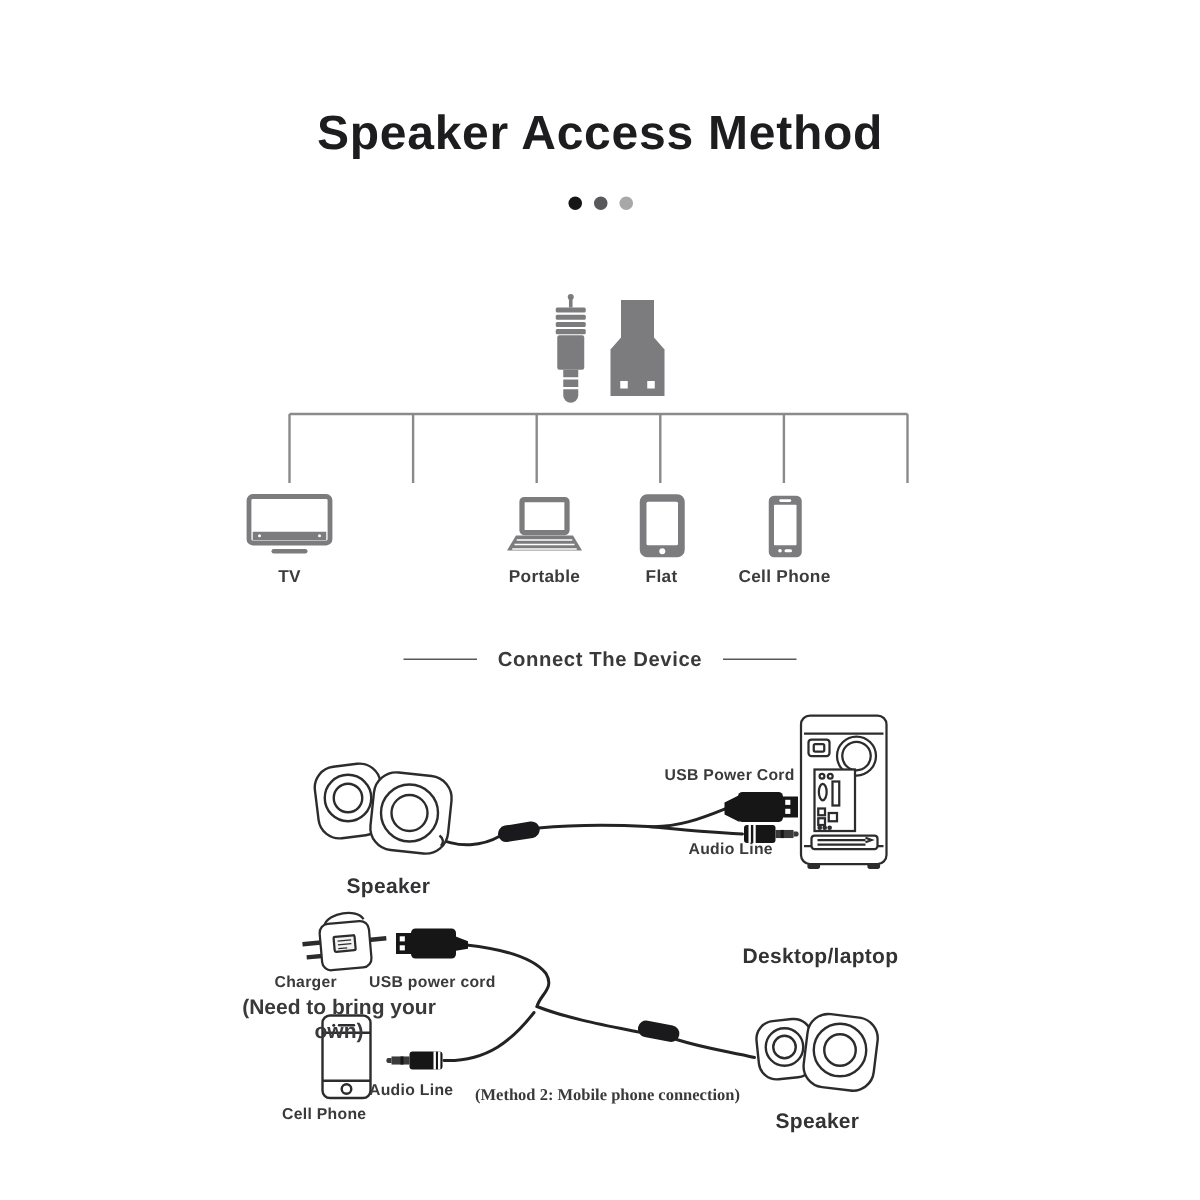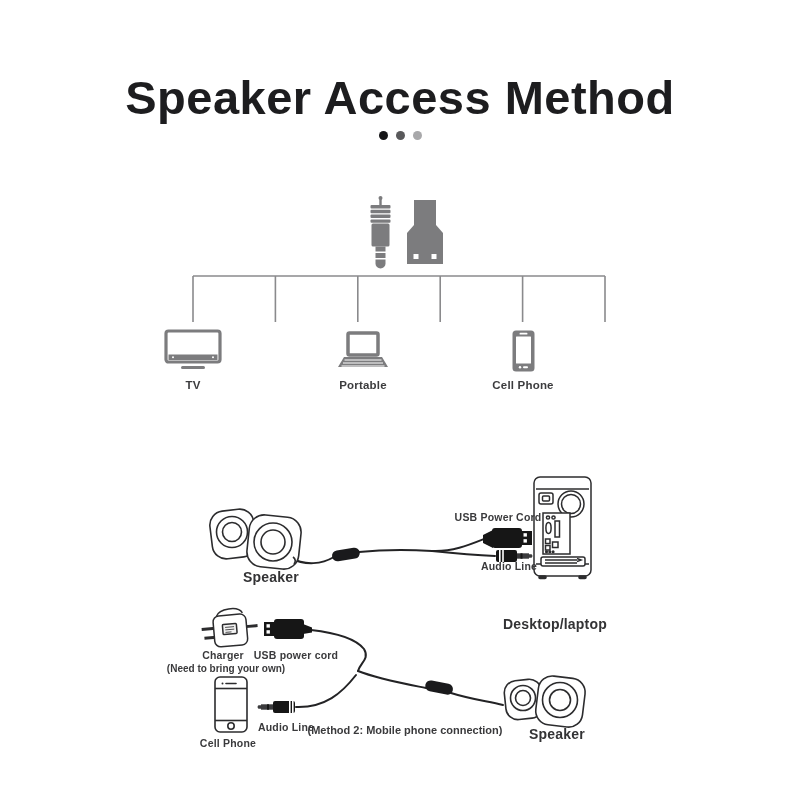"Speaker Access Method" .title { font-size: 47px -> 32px }
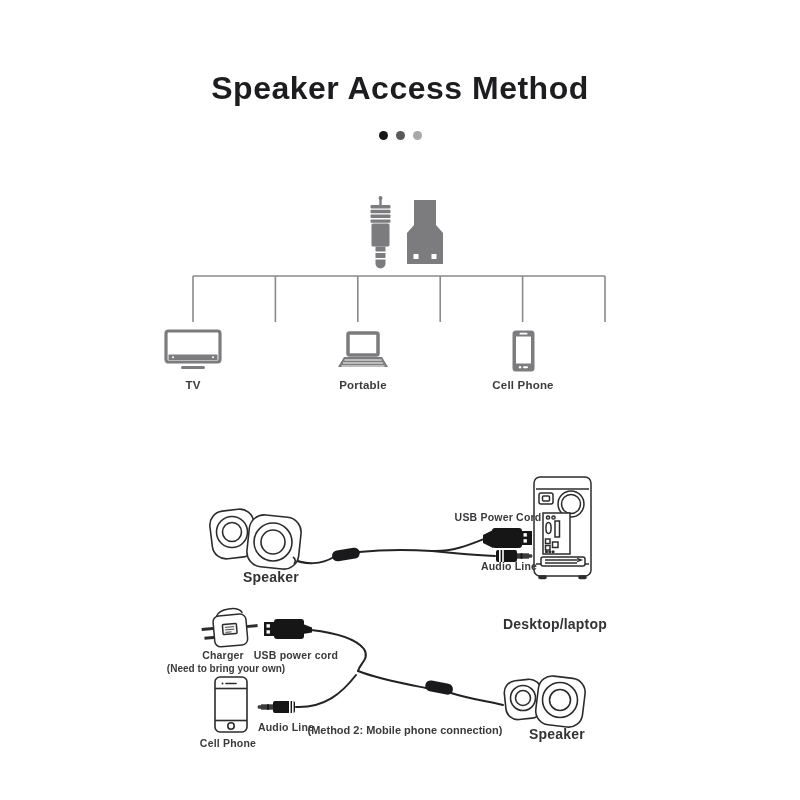"Flat" div.abs { html: none -> <div> <div> <svg> <rect></rect> <rect></rect> <circle></circle> </svg> </div> <div>Flat</div> </div> }
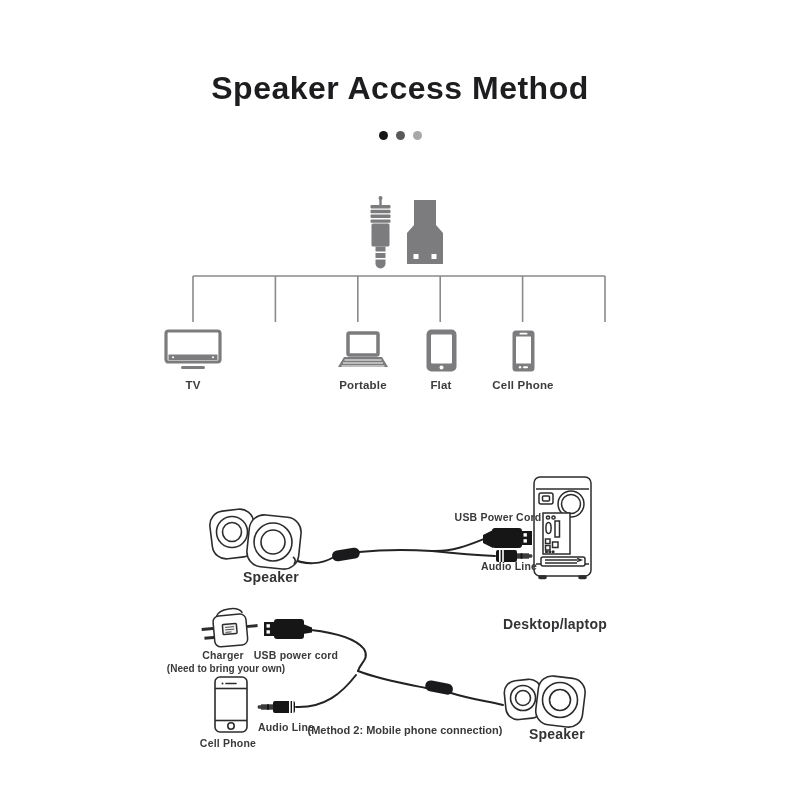"Connect The Device" div.abs { html: none -> <div> <span></span> <span>Connect The Device</span> <span></span> </div> }
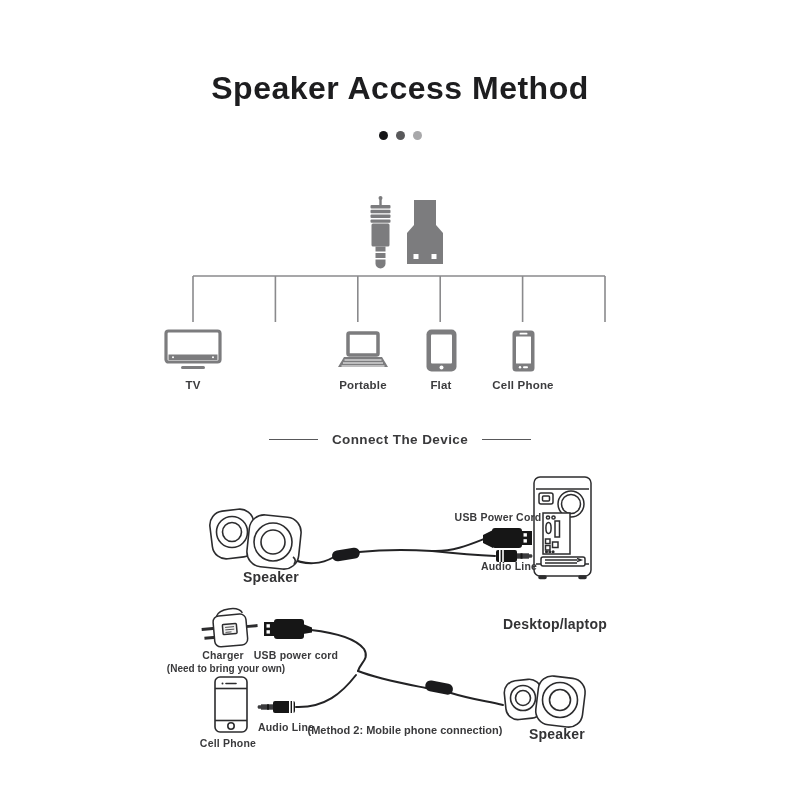"USB Power Cord" .lbl { text-align: center -> left }
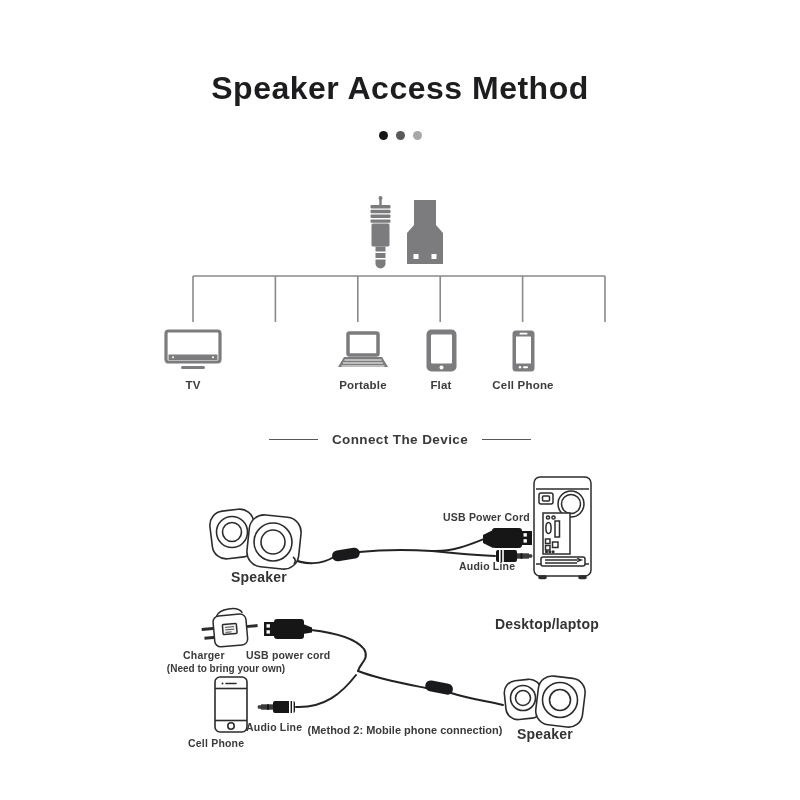"Speaker" .lbl-m { margin-top: none -> 13px }
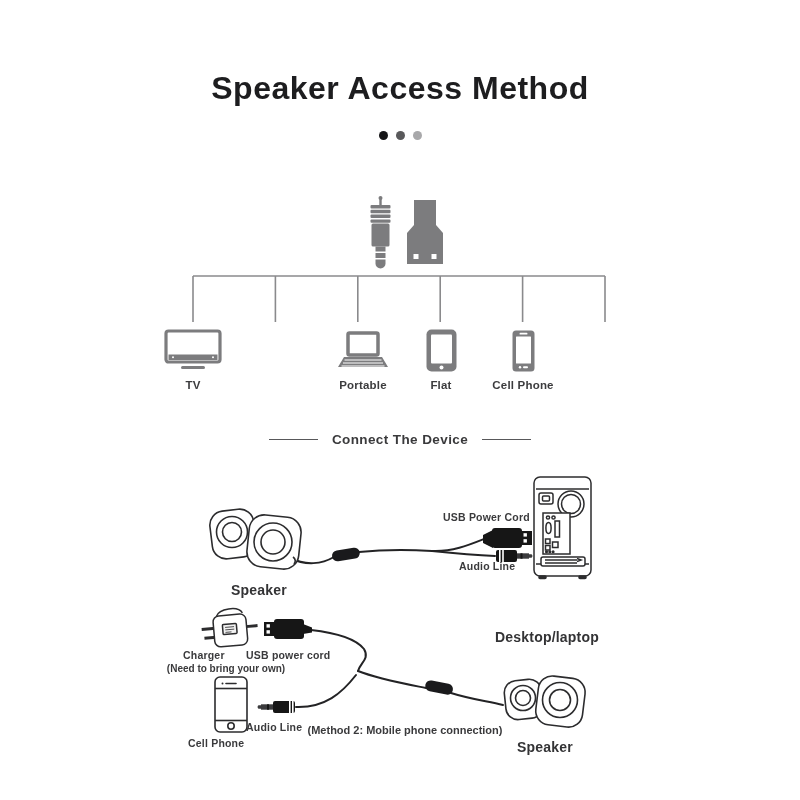"(Need to bring your own)" .lbl-note { font-size: 10px -> 14px }
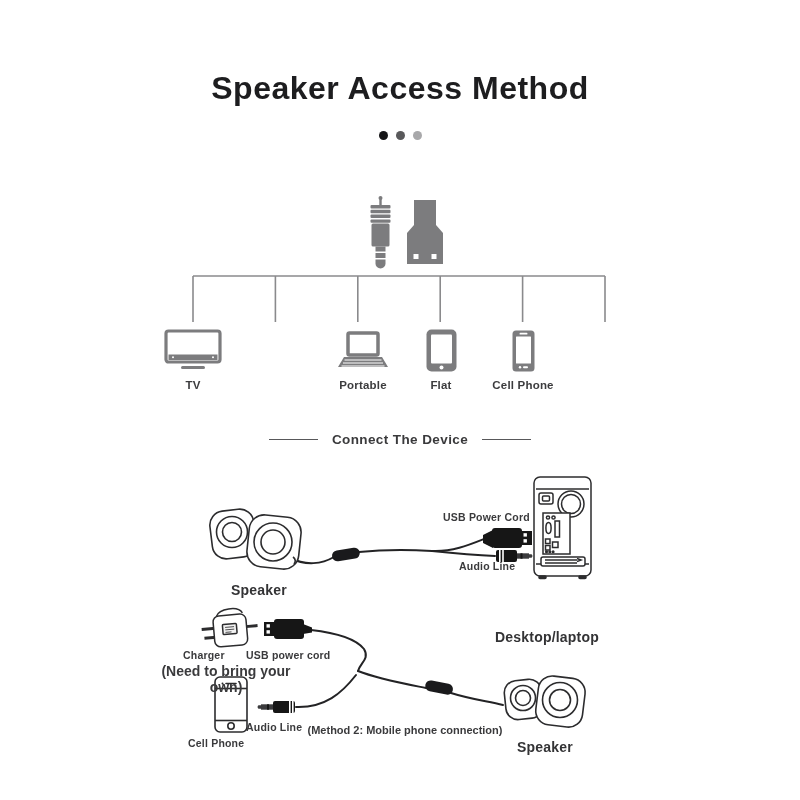"(Method 2: Mobile phone connection)" div.abs { font-family: none -> Liberation Serif, serif }
